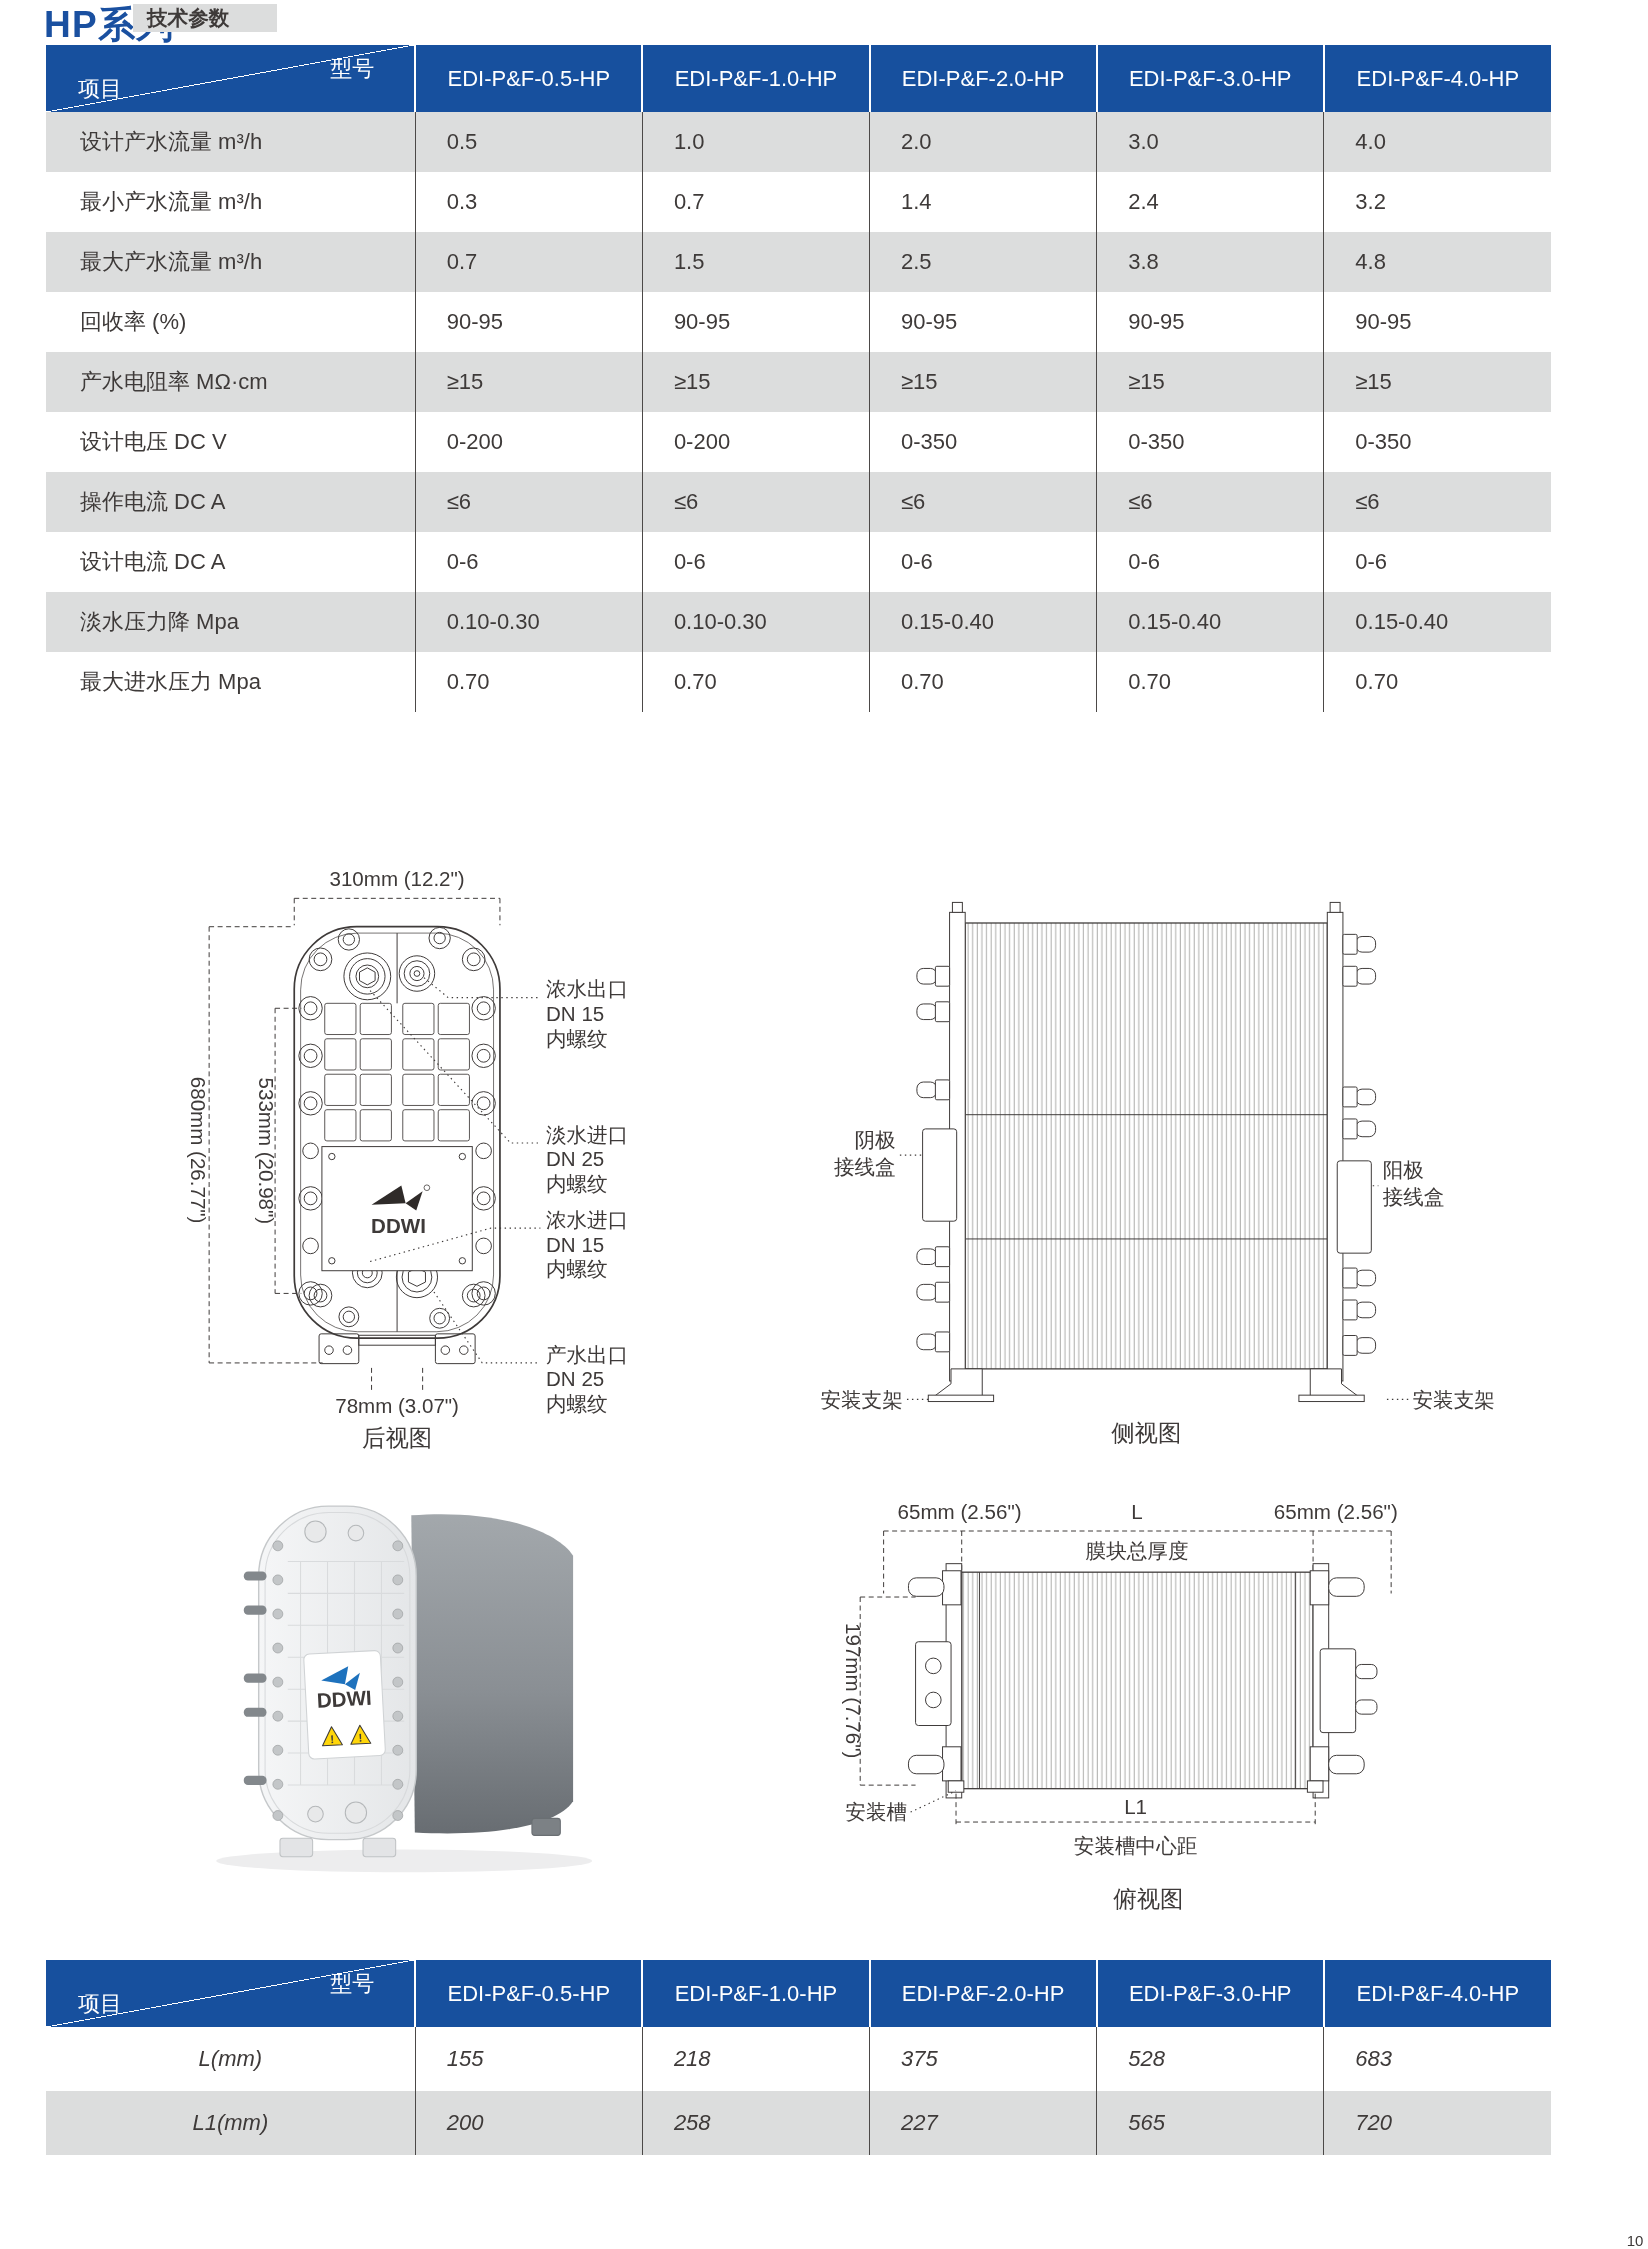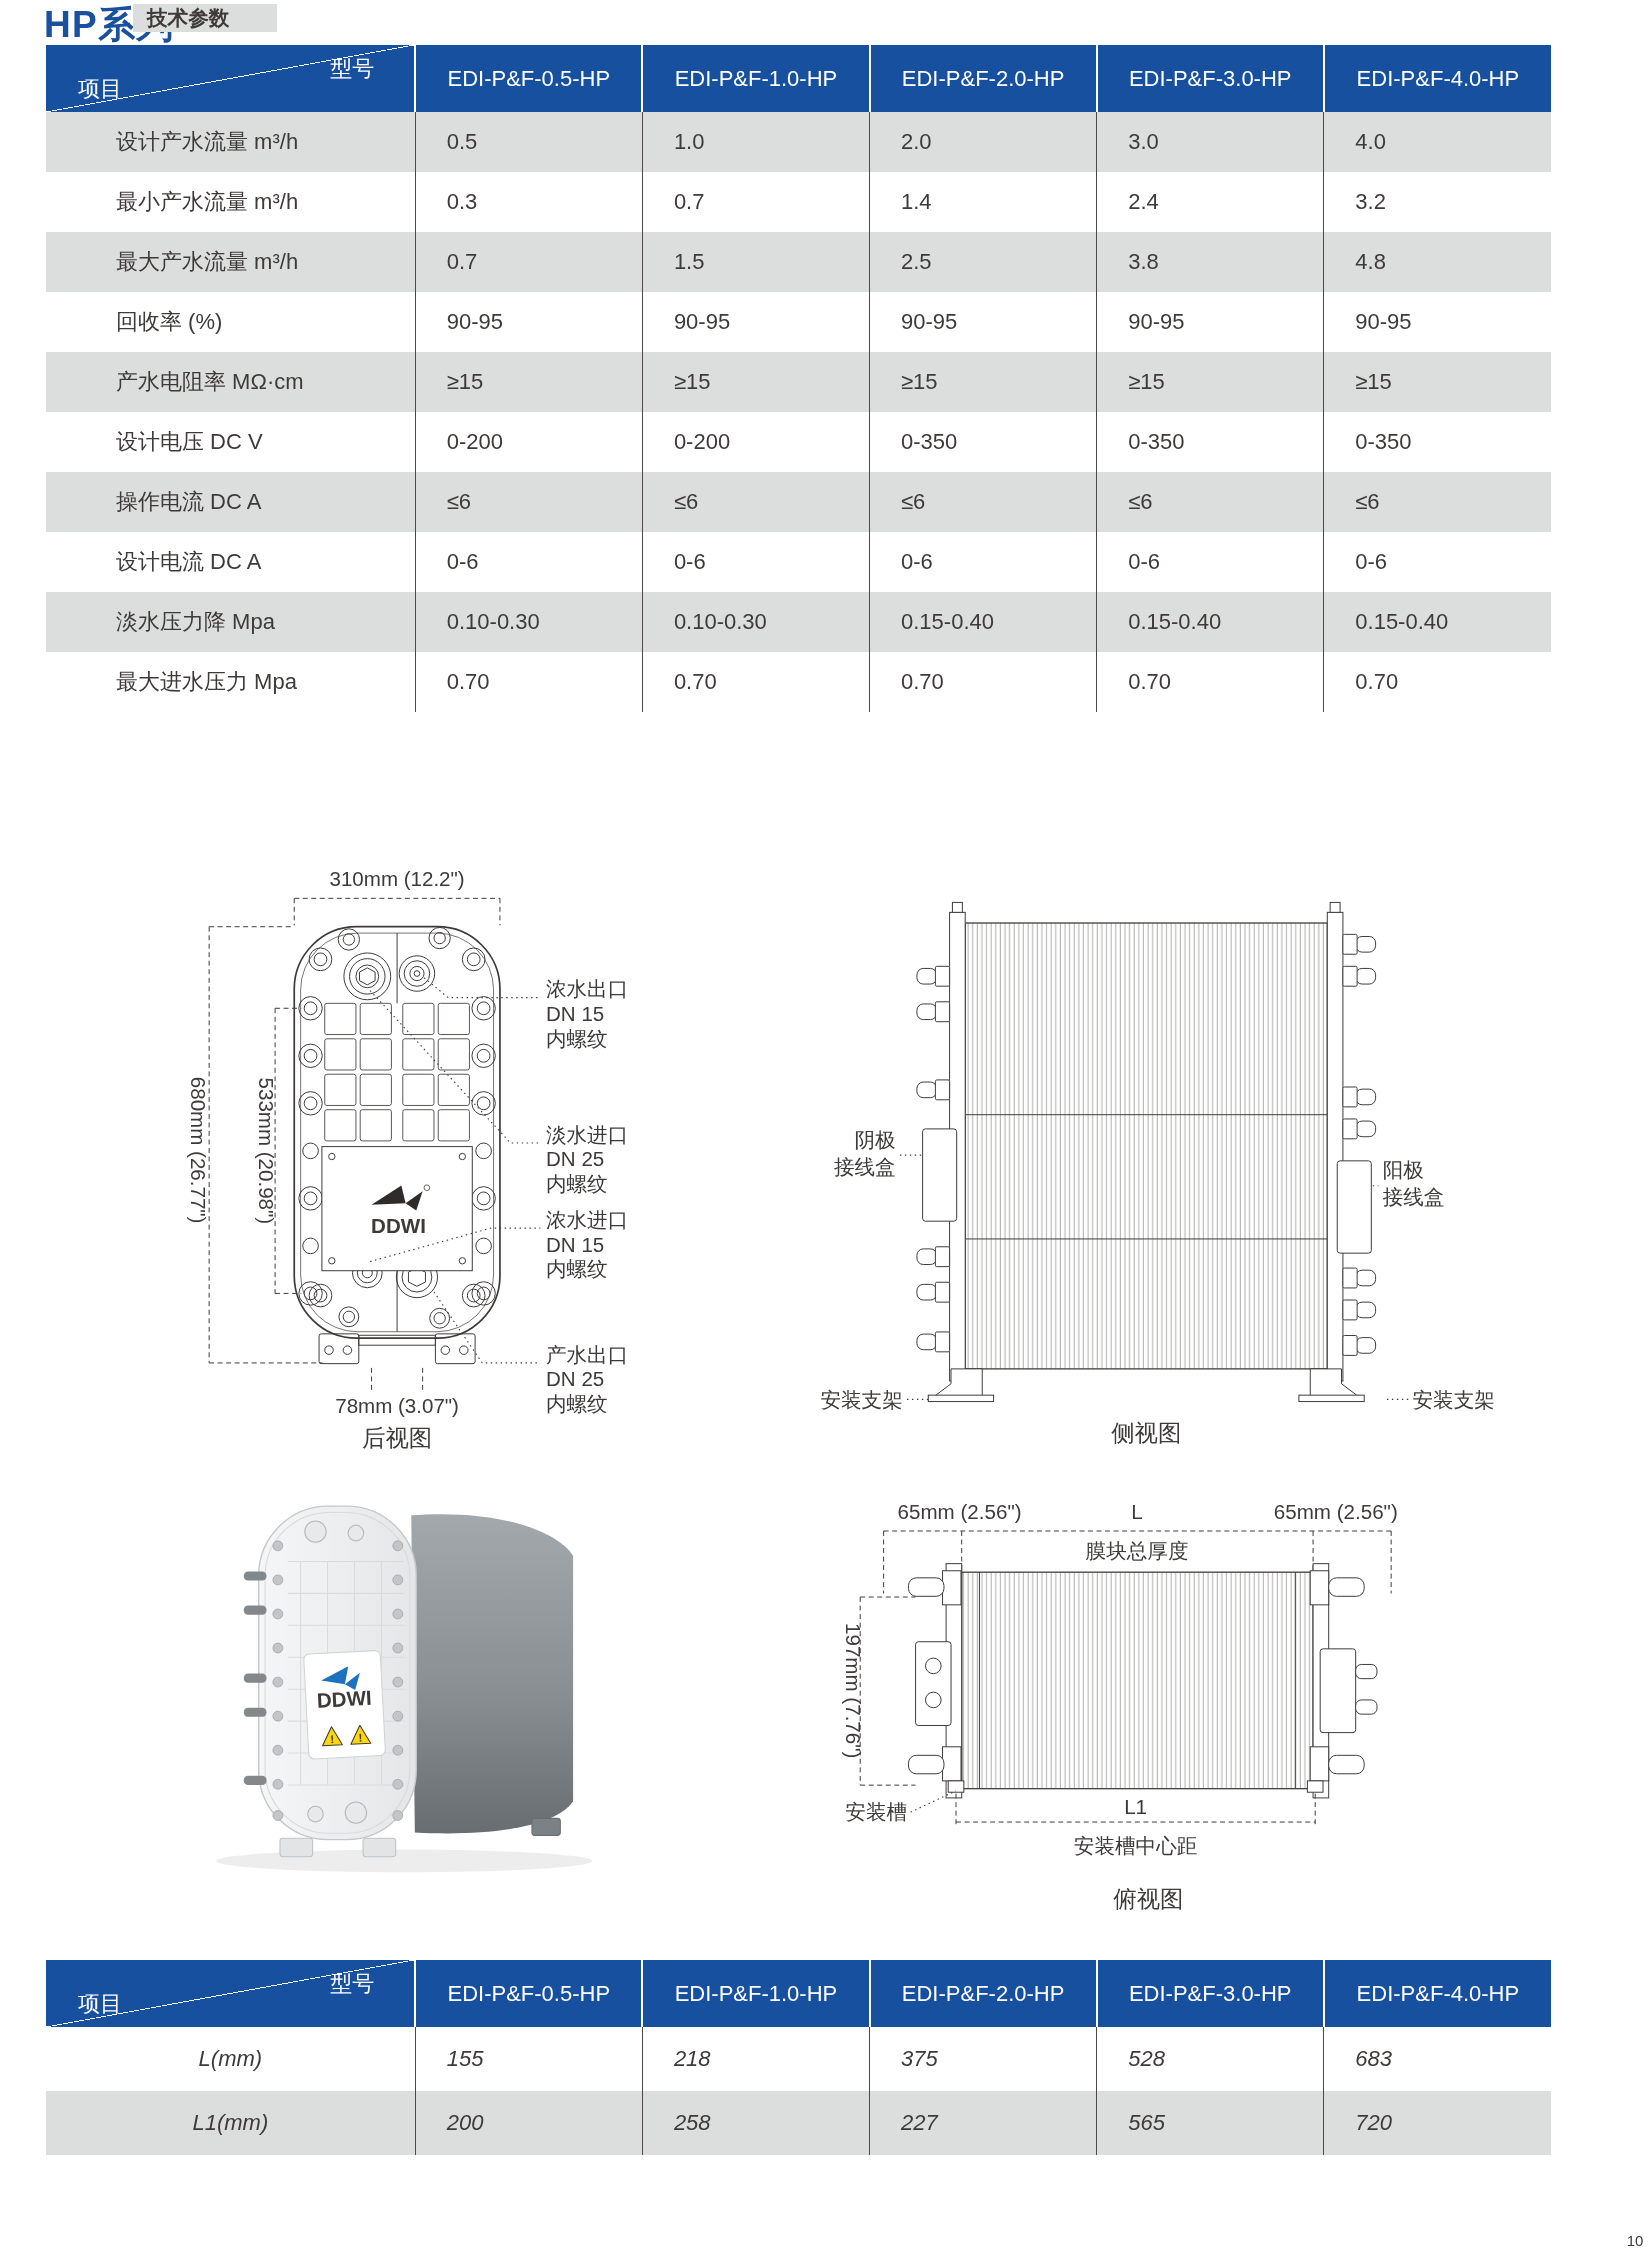"设计产水流量 m³/h" .spec td.lbl { padding-left: 70px -> 34px }
